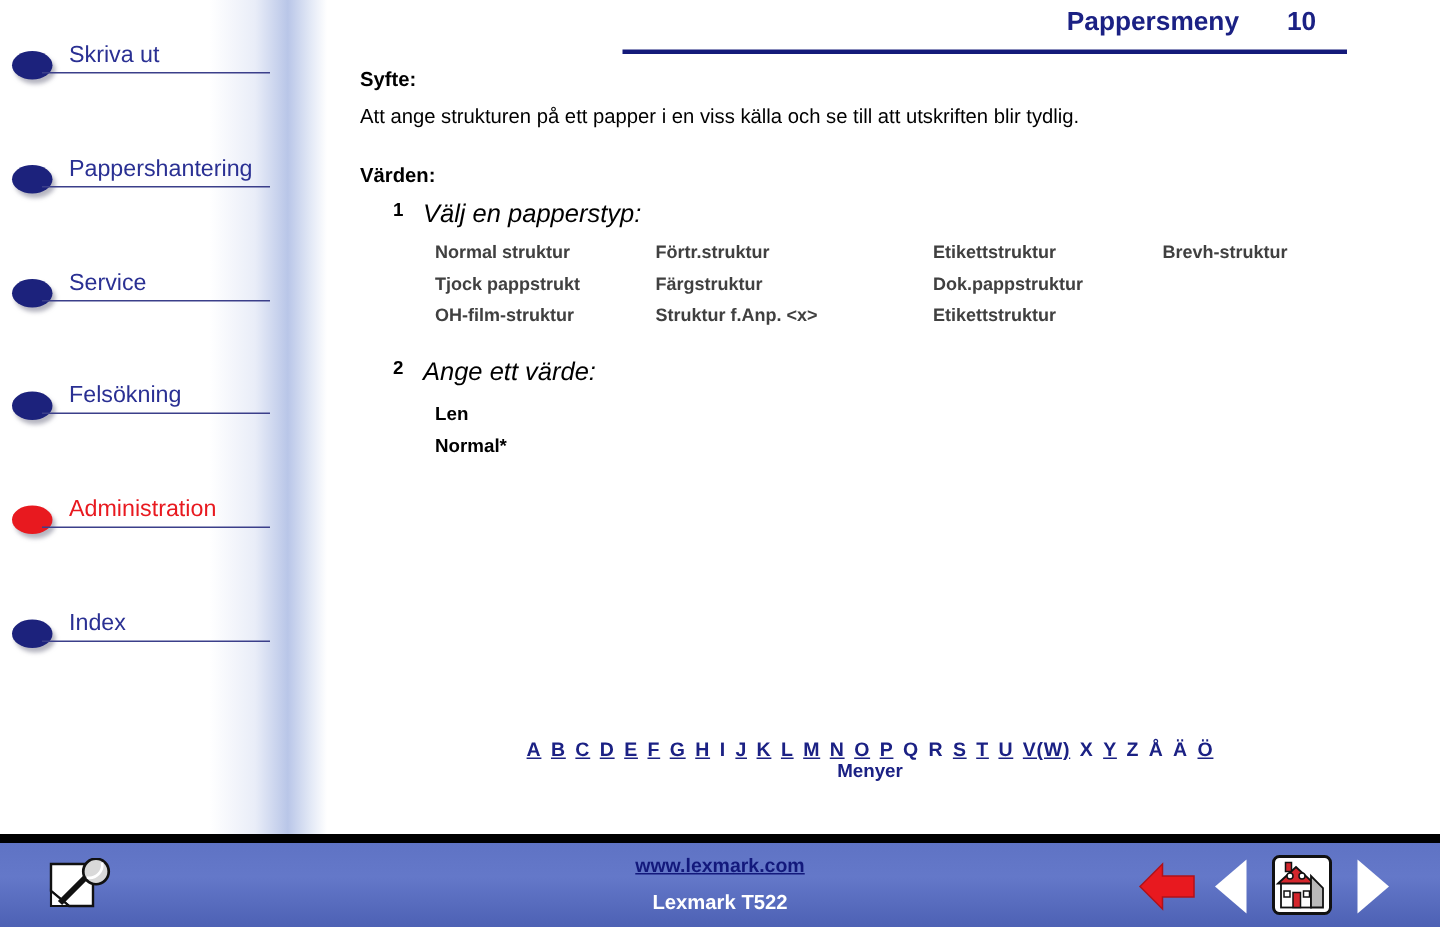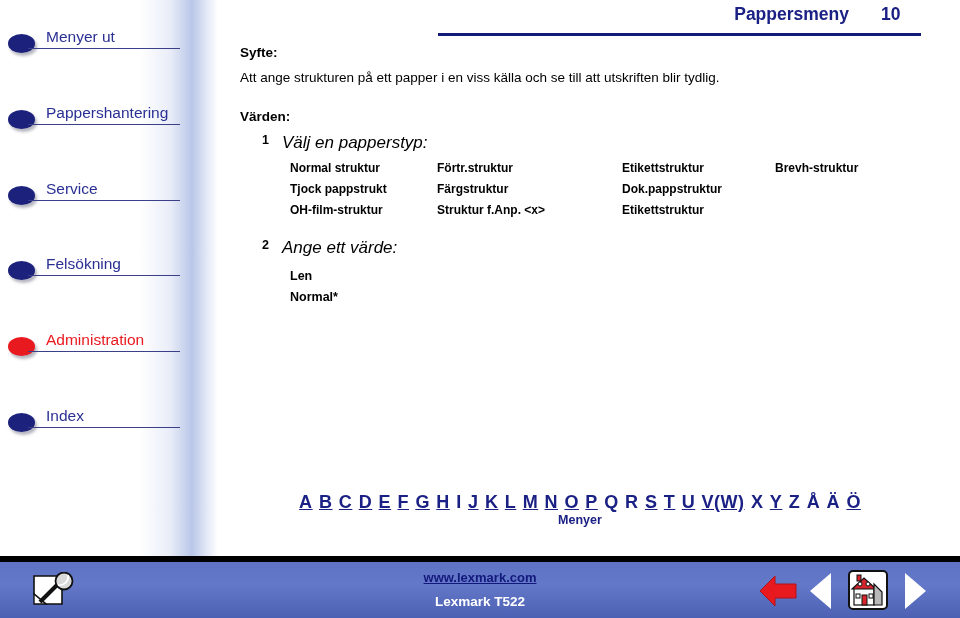"Pappersmeny" #page-header { left: 438px -> 415px }
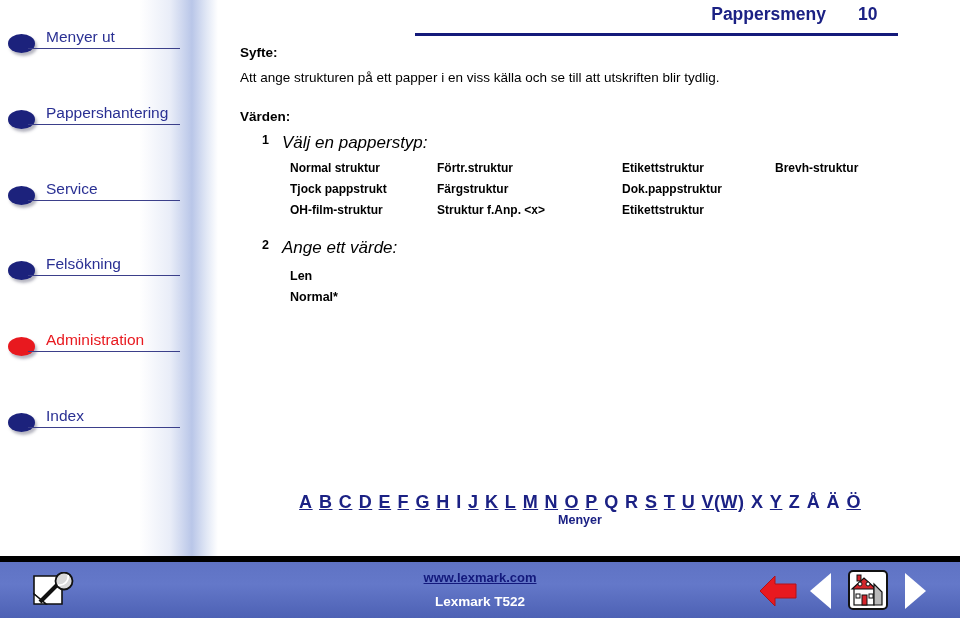"Menyer ut" span.nav-label { text: Menyer -> Skriva }
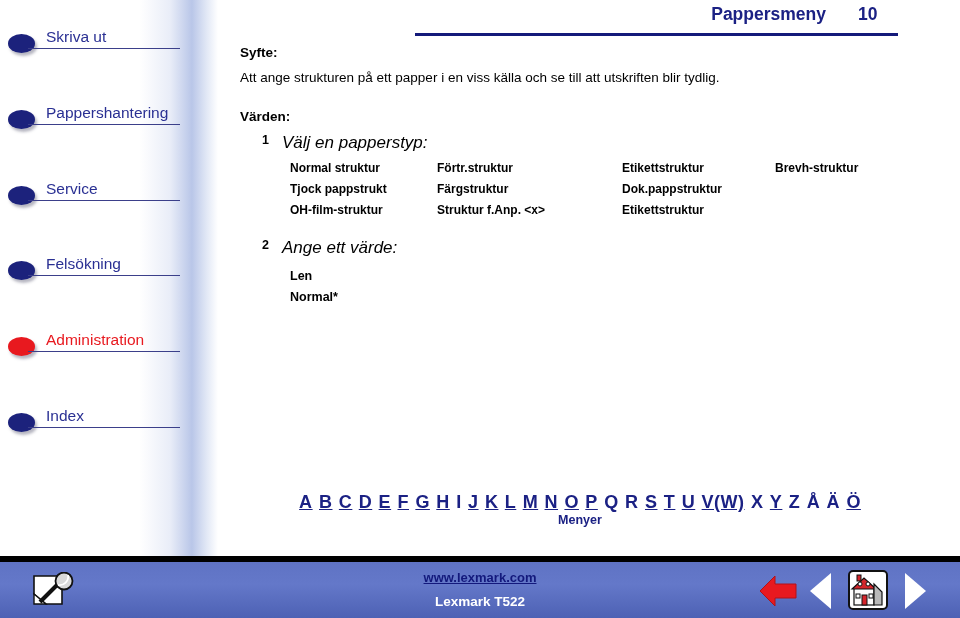"Normal struktur" table.values td { color: #000000 -> #404040 }
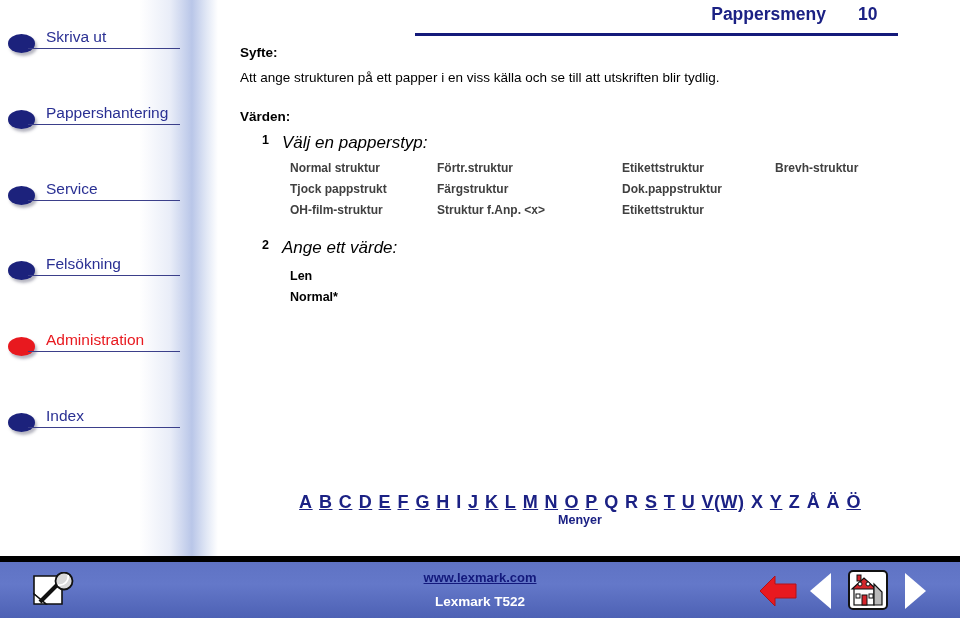"A B C D E" #alpha-row { font-size: 18px -> 13px }
